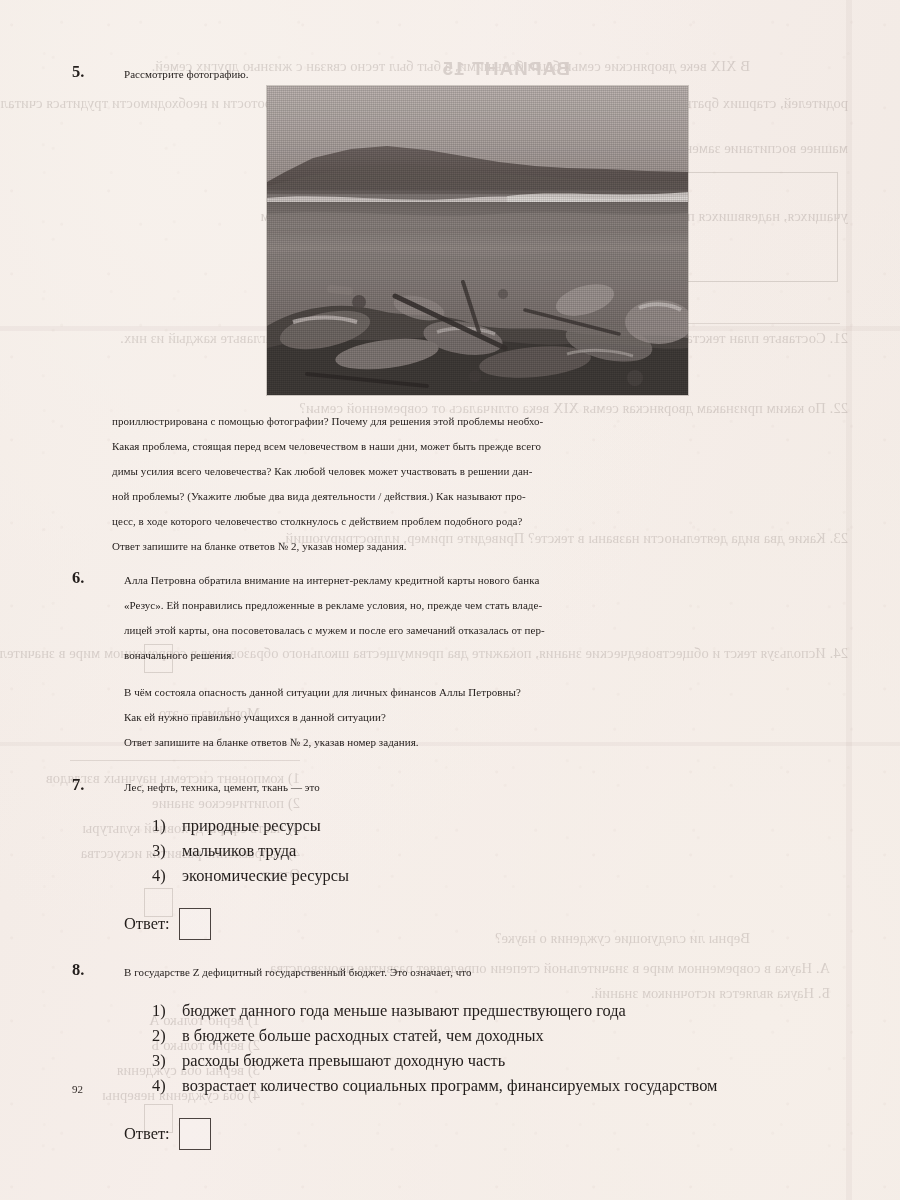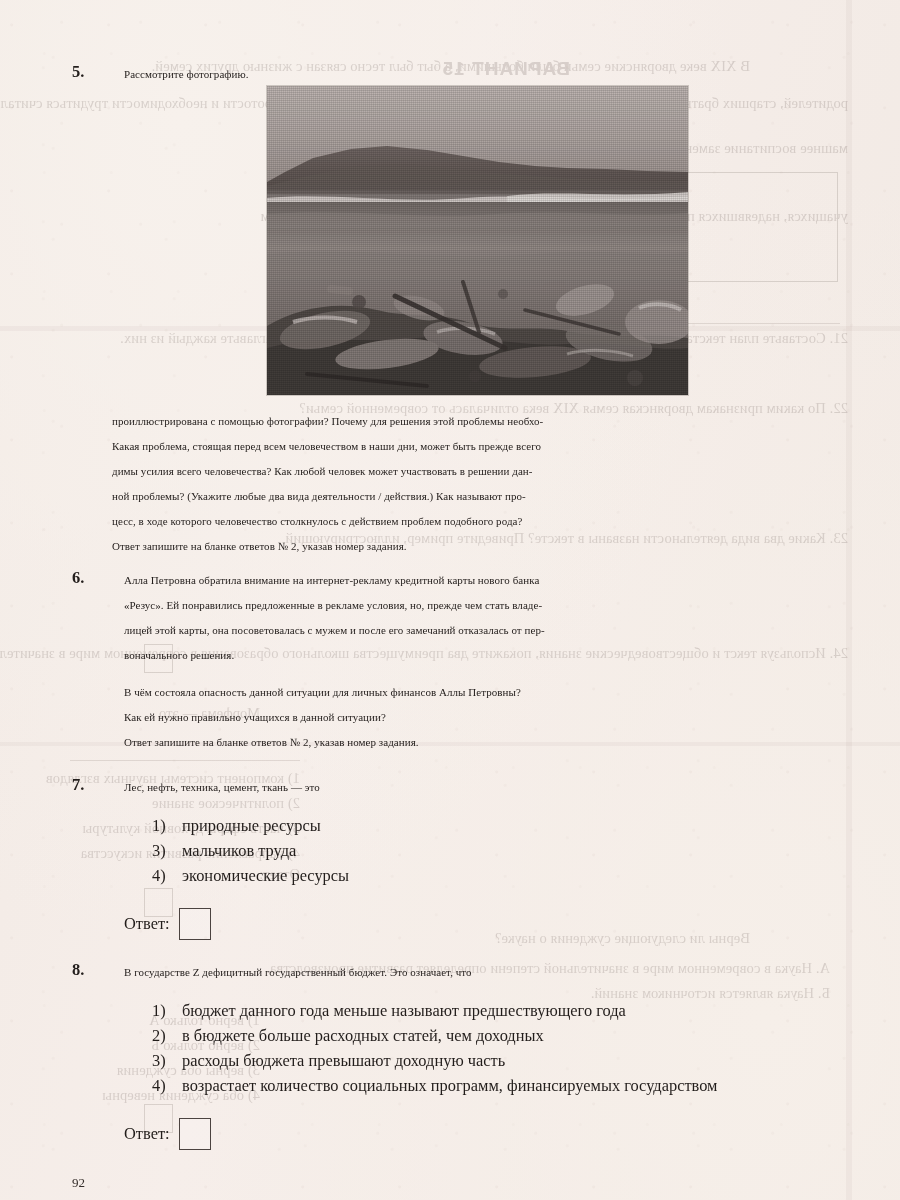"92" #page-number { font-size: 13px -> 11px; top: 1175px -> 1083px }
